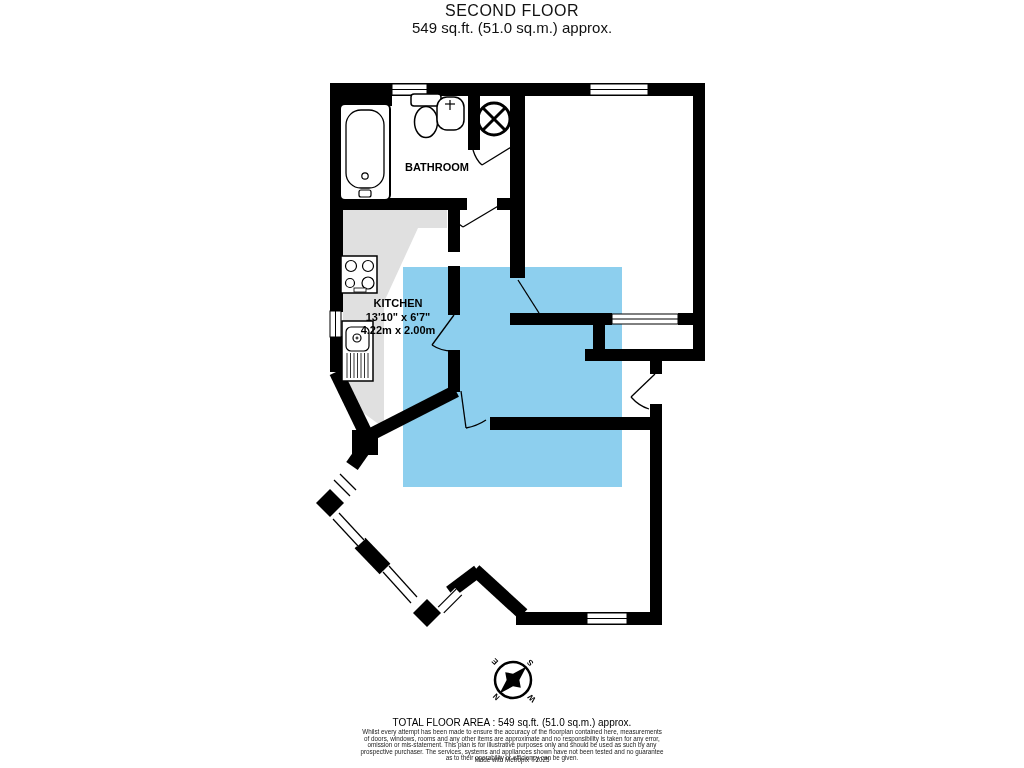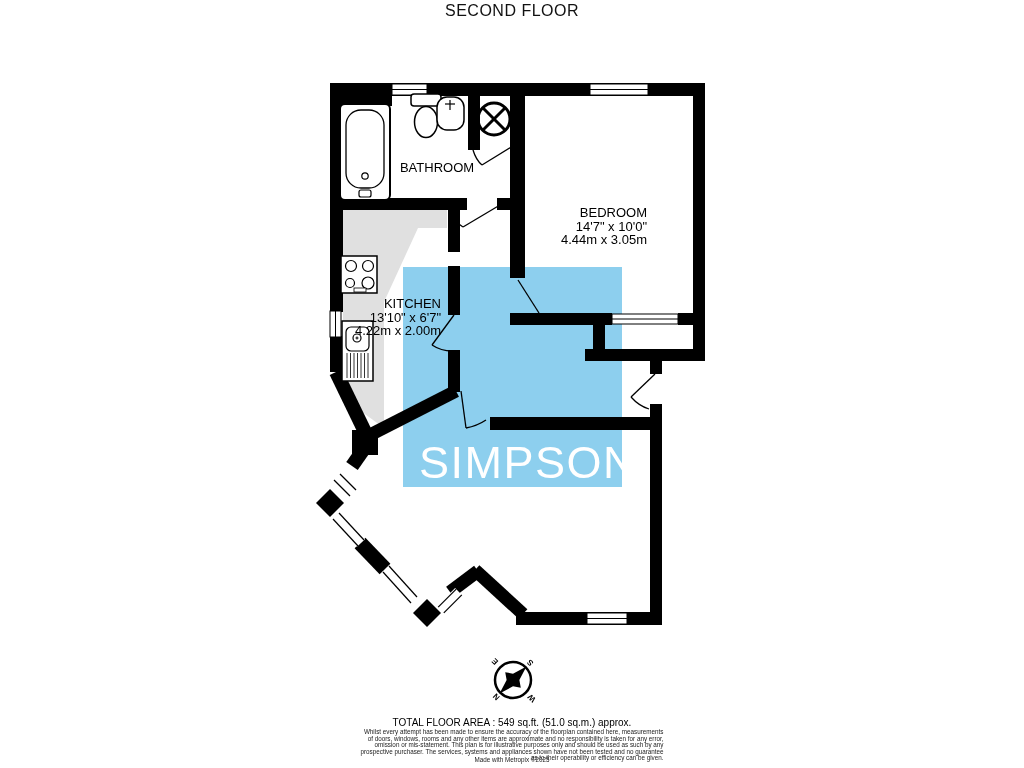"SECOND FLOOR" .txt { text-align: right -> center }
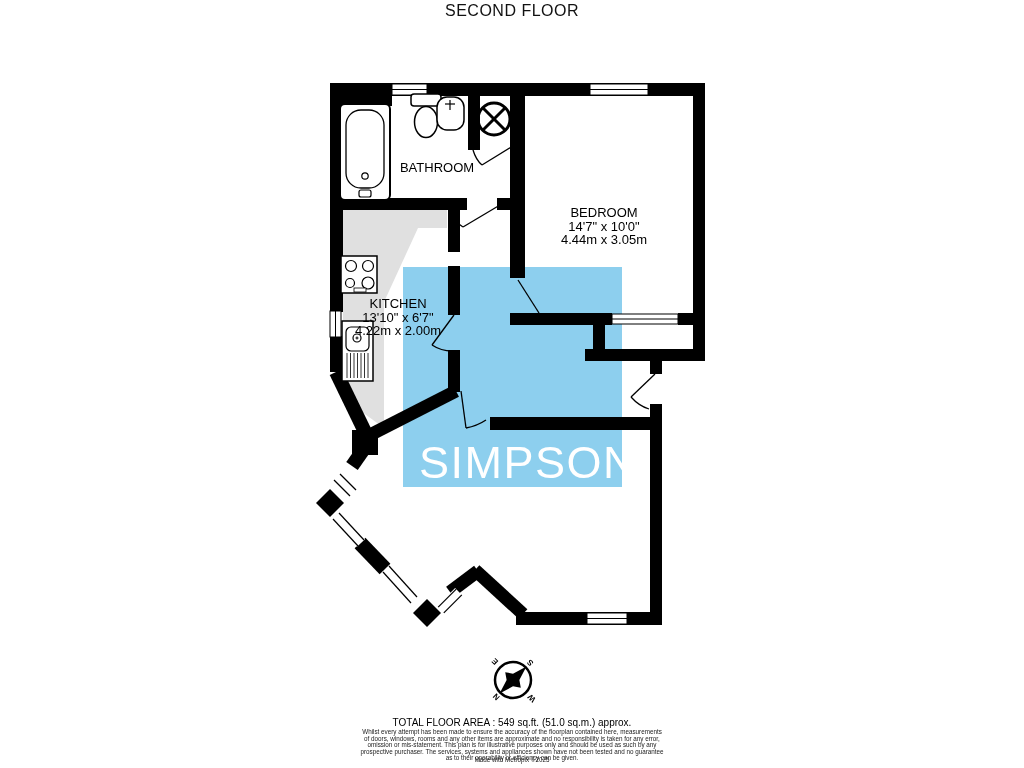"549 sq.ft. (51.0 sq.m.) approx." div.txt { html: none -> <div>549 sq.ft. (51.0 sq.m.) approx.</div> }
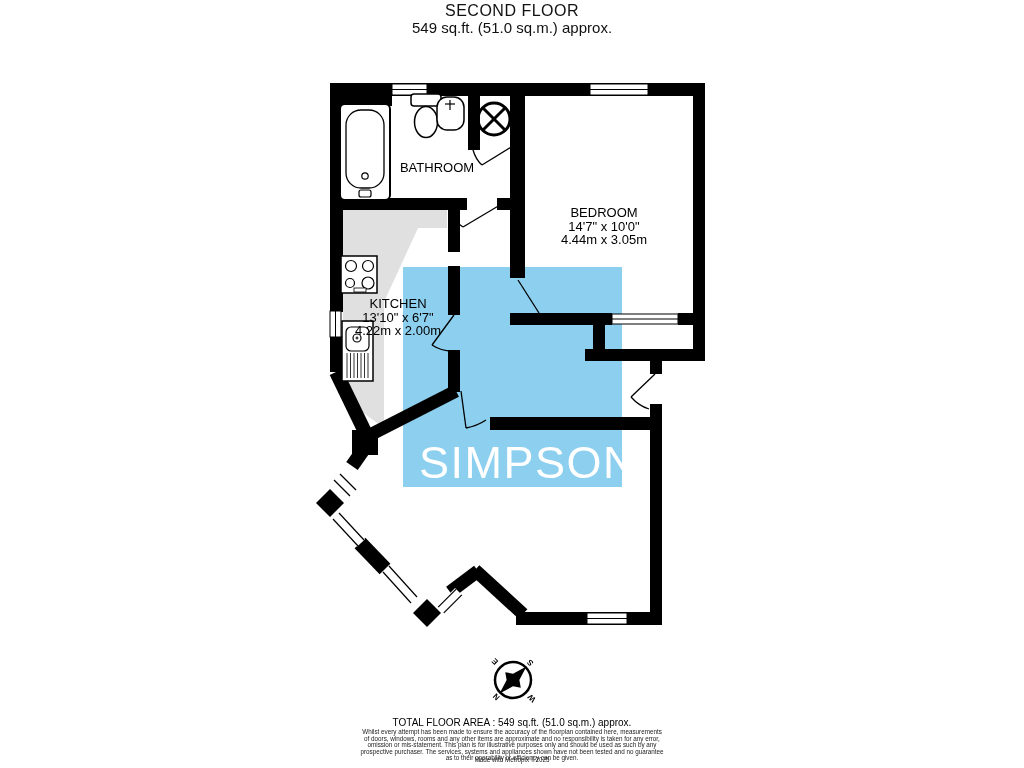"BATHROOM" .roomlbl { font-size: 13px -> 11px; font-weight: normal -> bold }
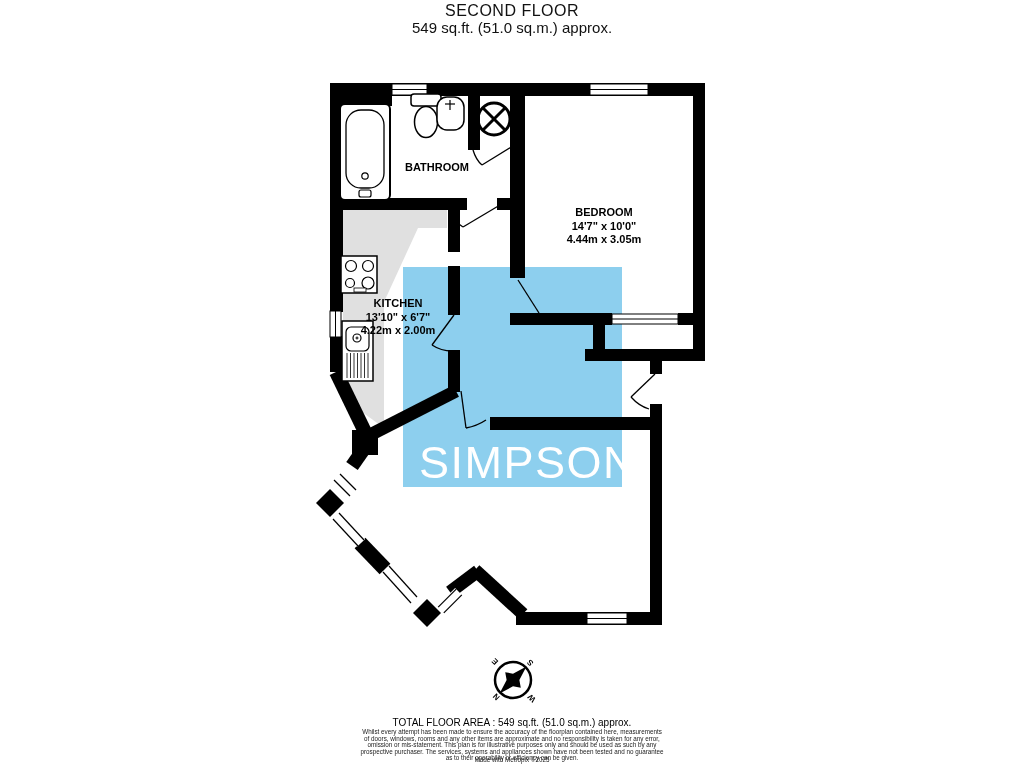"BEDROOM" div.txt { html: <div> <div>BEDROOM</div> <div>14'7" x 10'0"</div> <div>4.44m x 3.05m</div> </div> -> none }
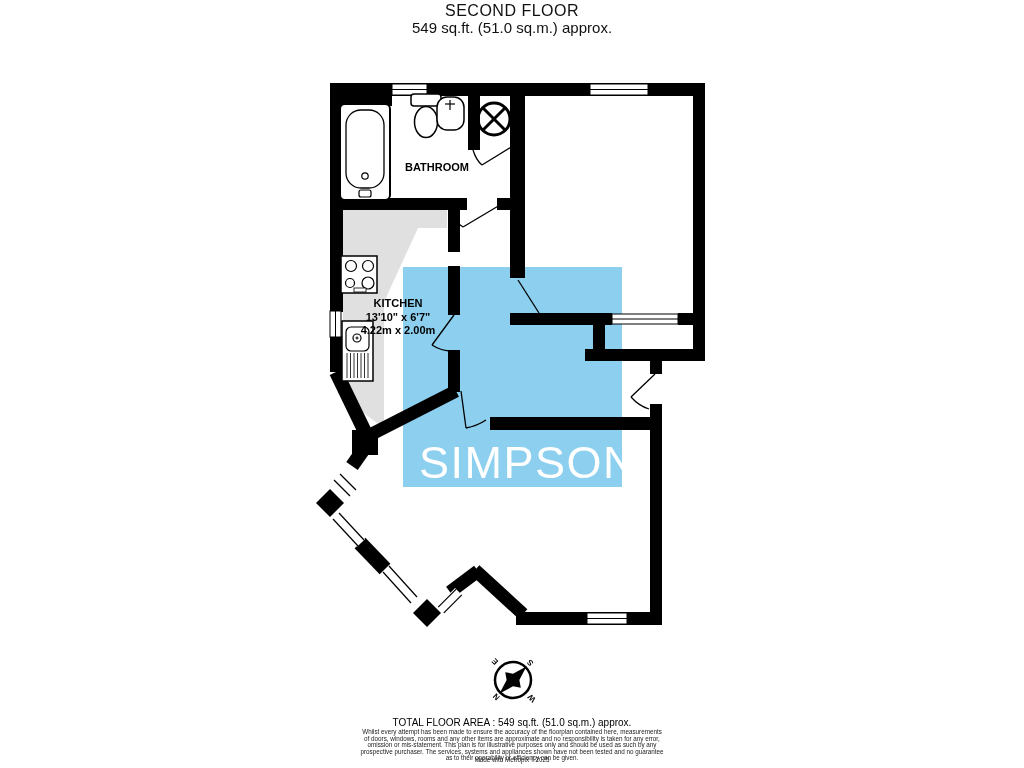"SIMPSON" div.wm { html: <div>SIMPSON</div> -> none }
